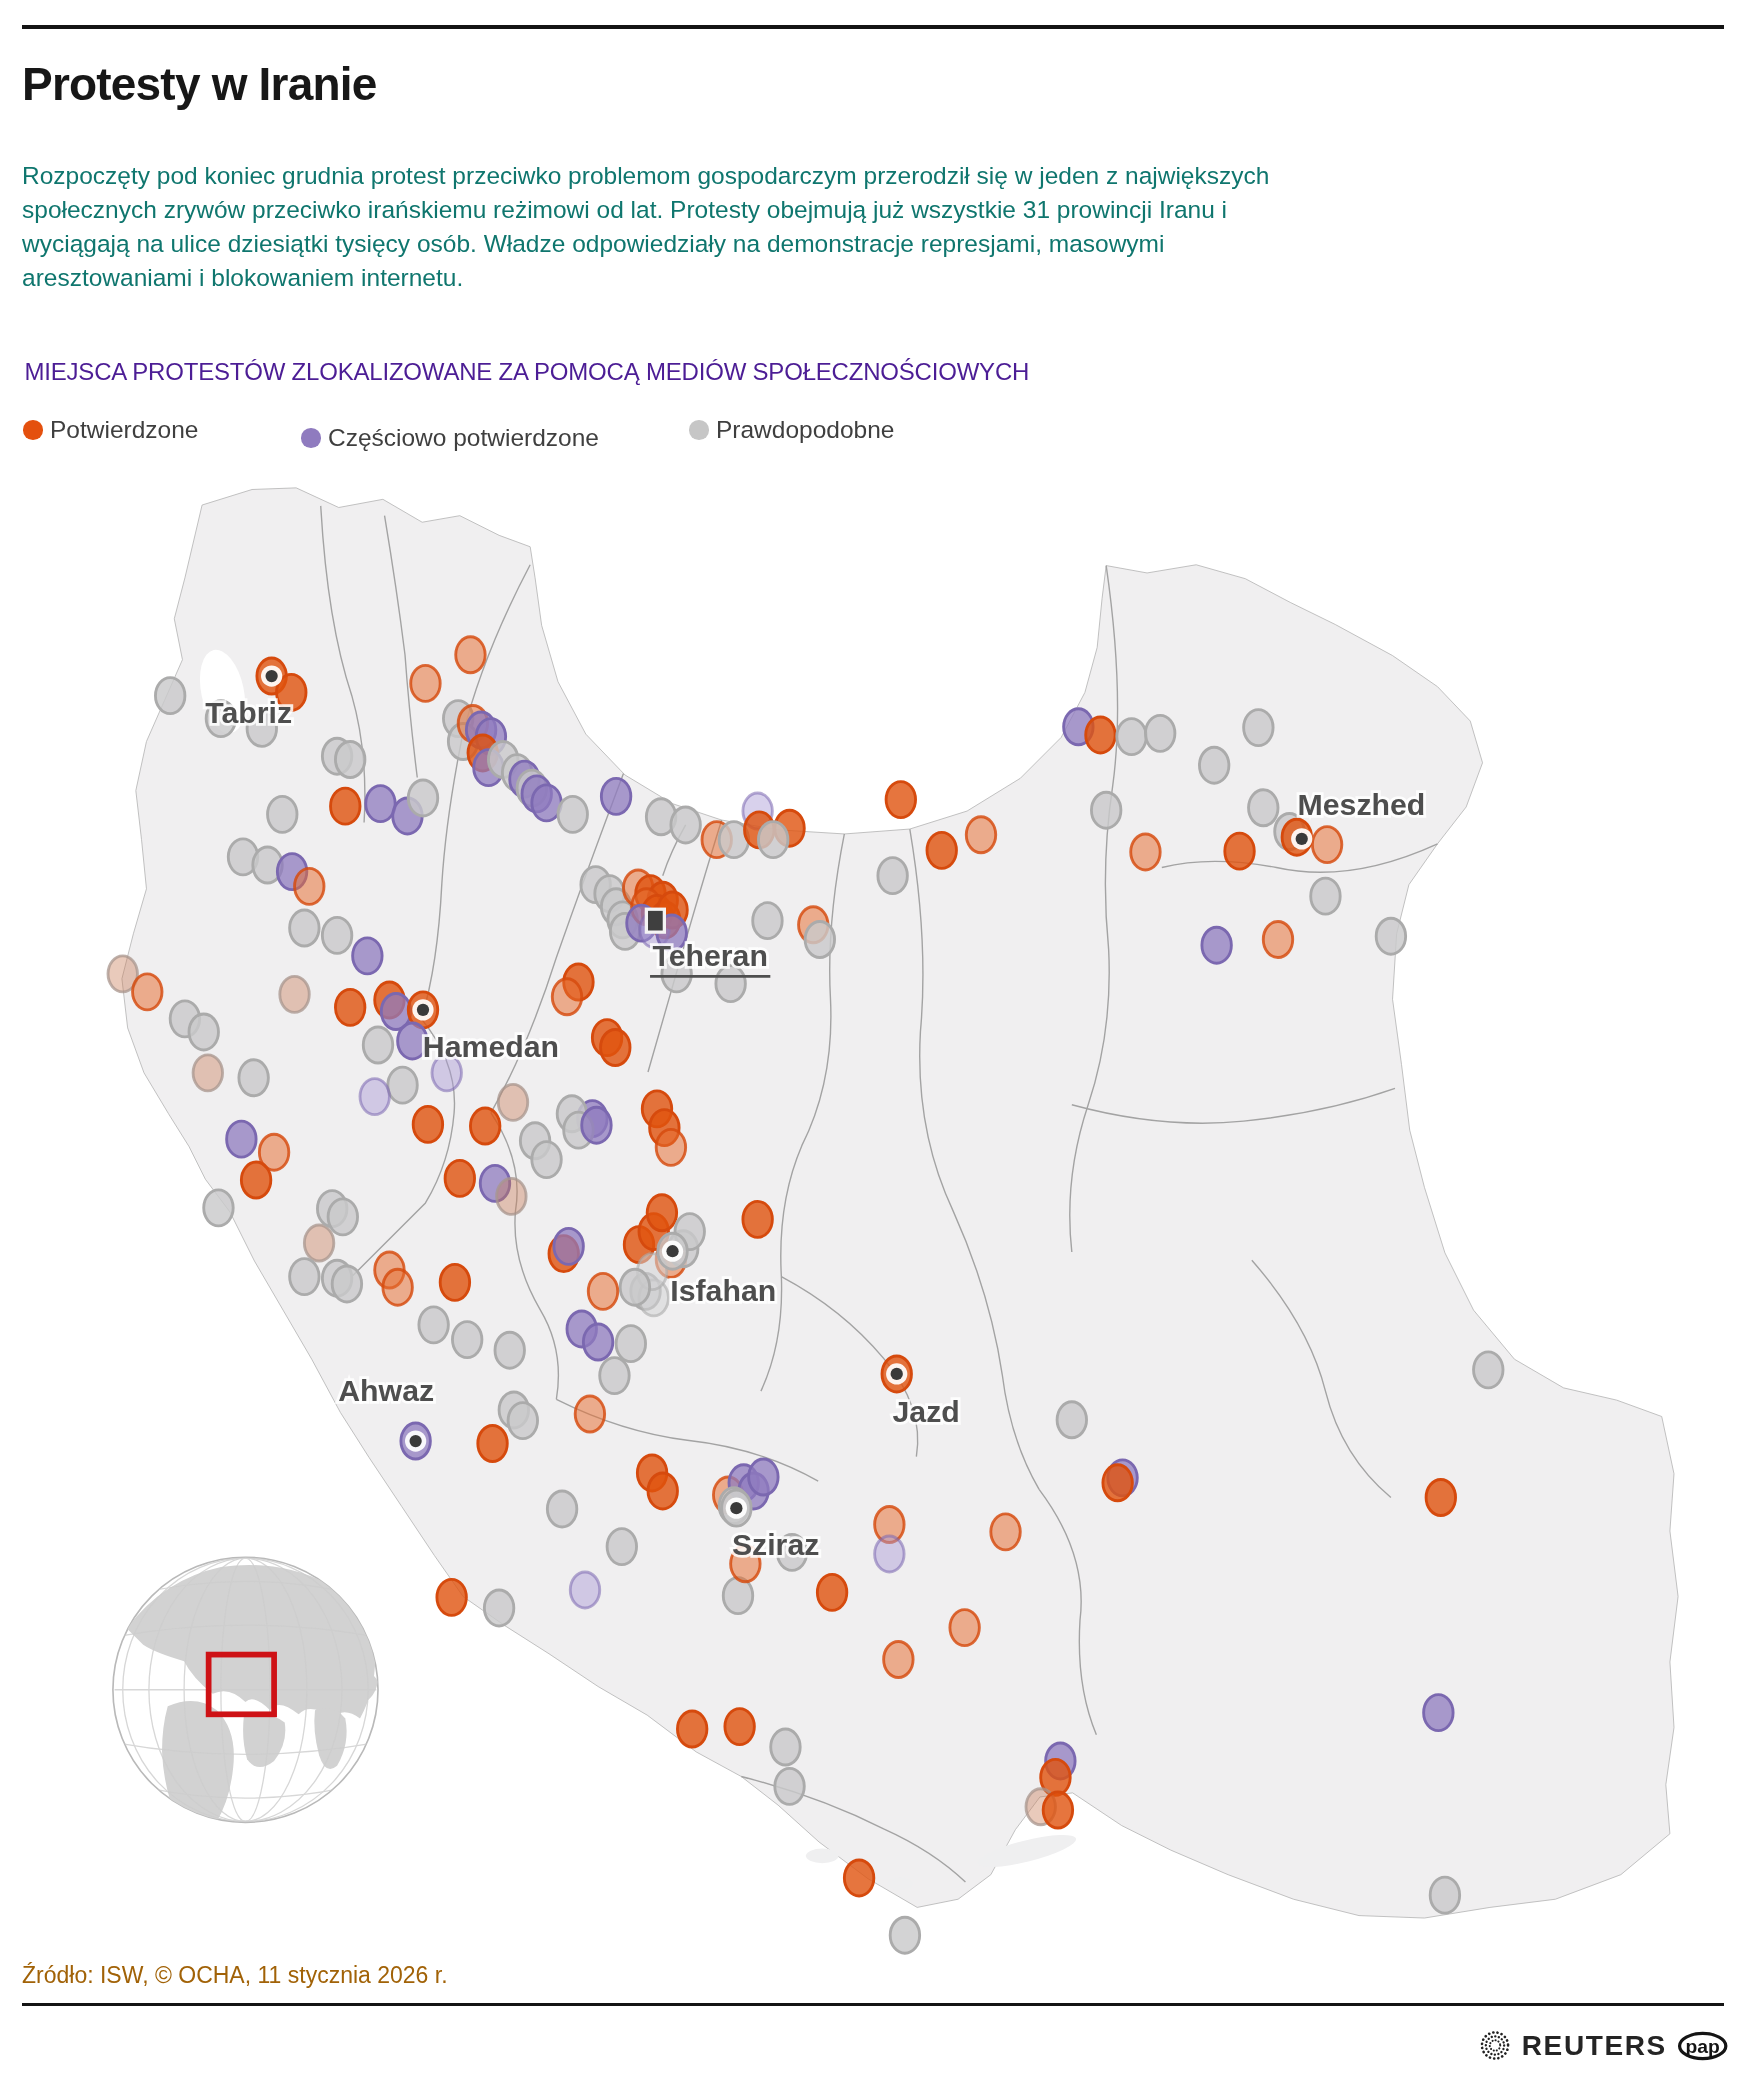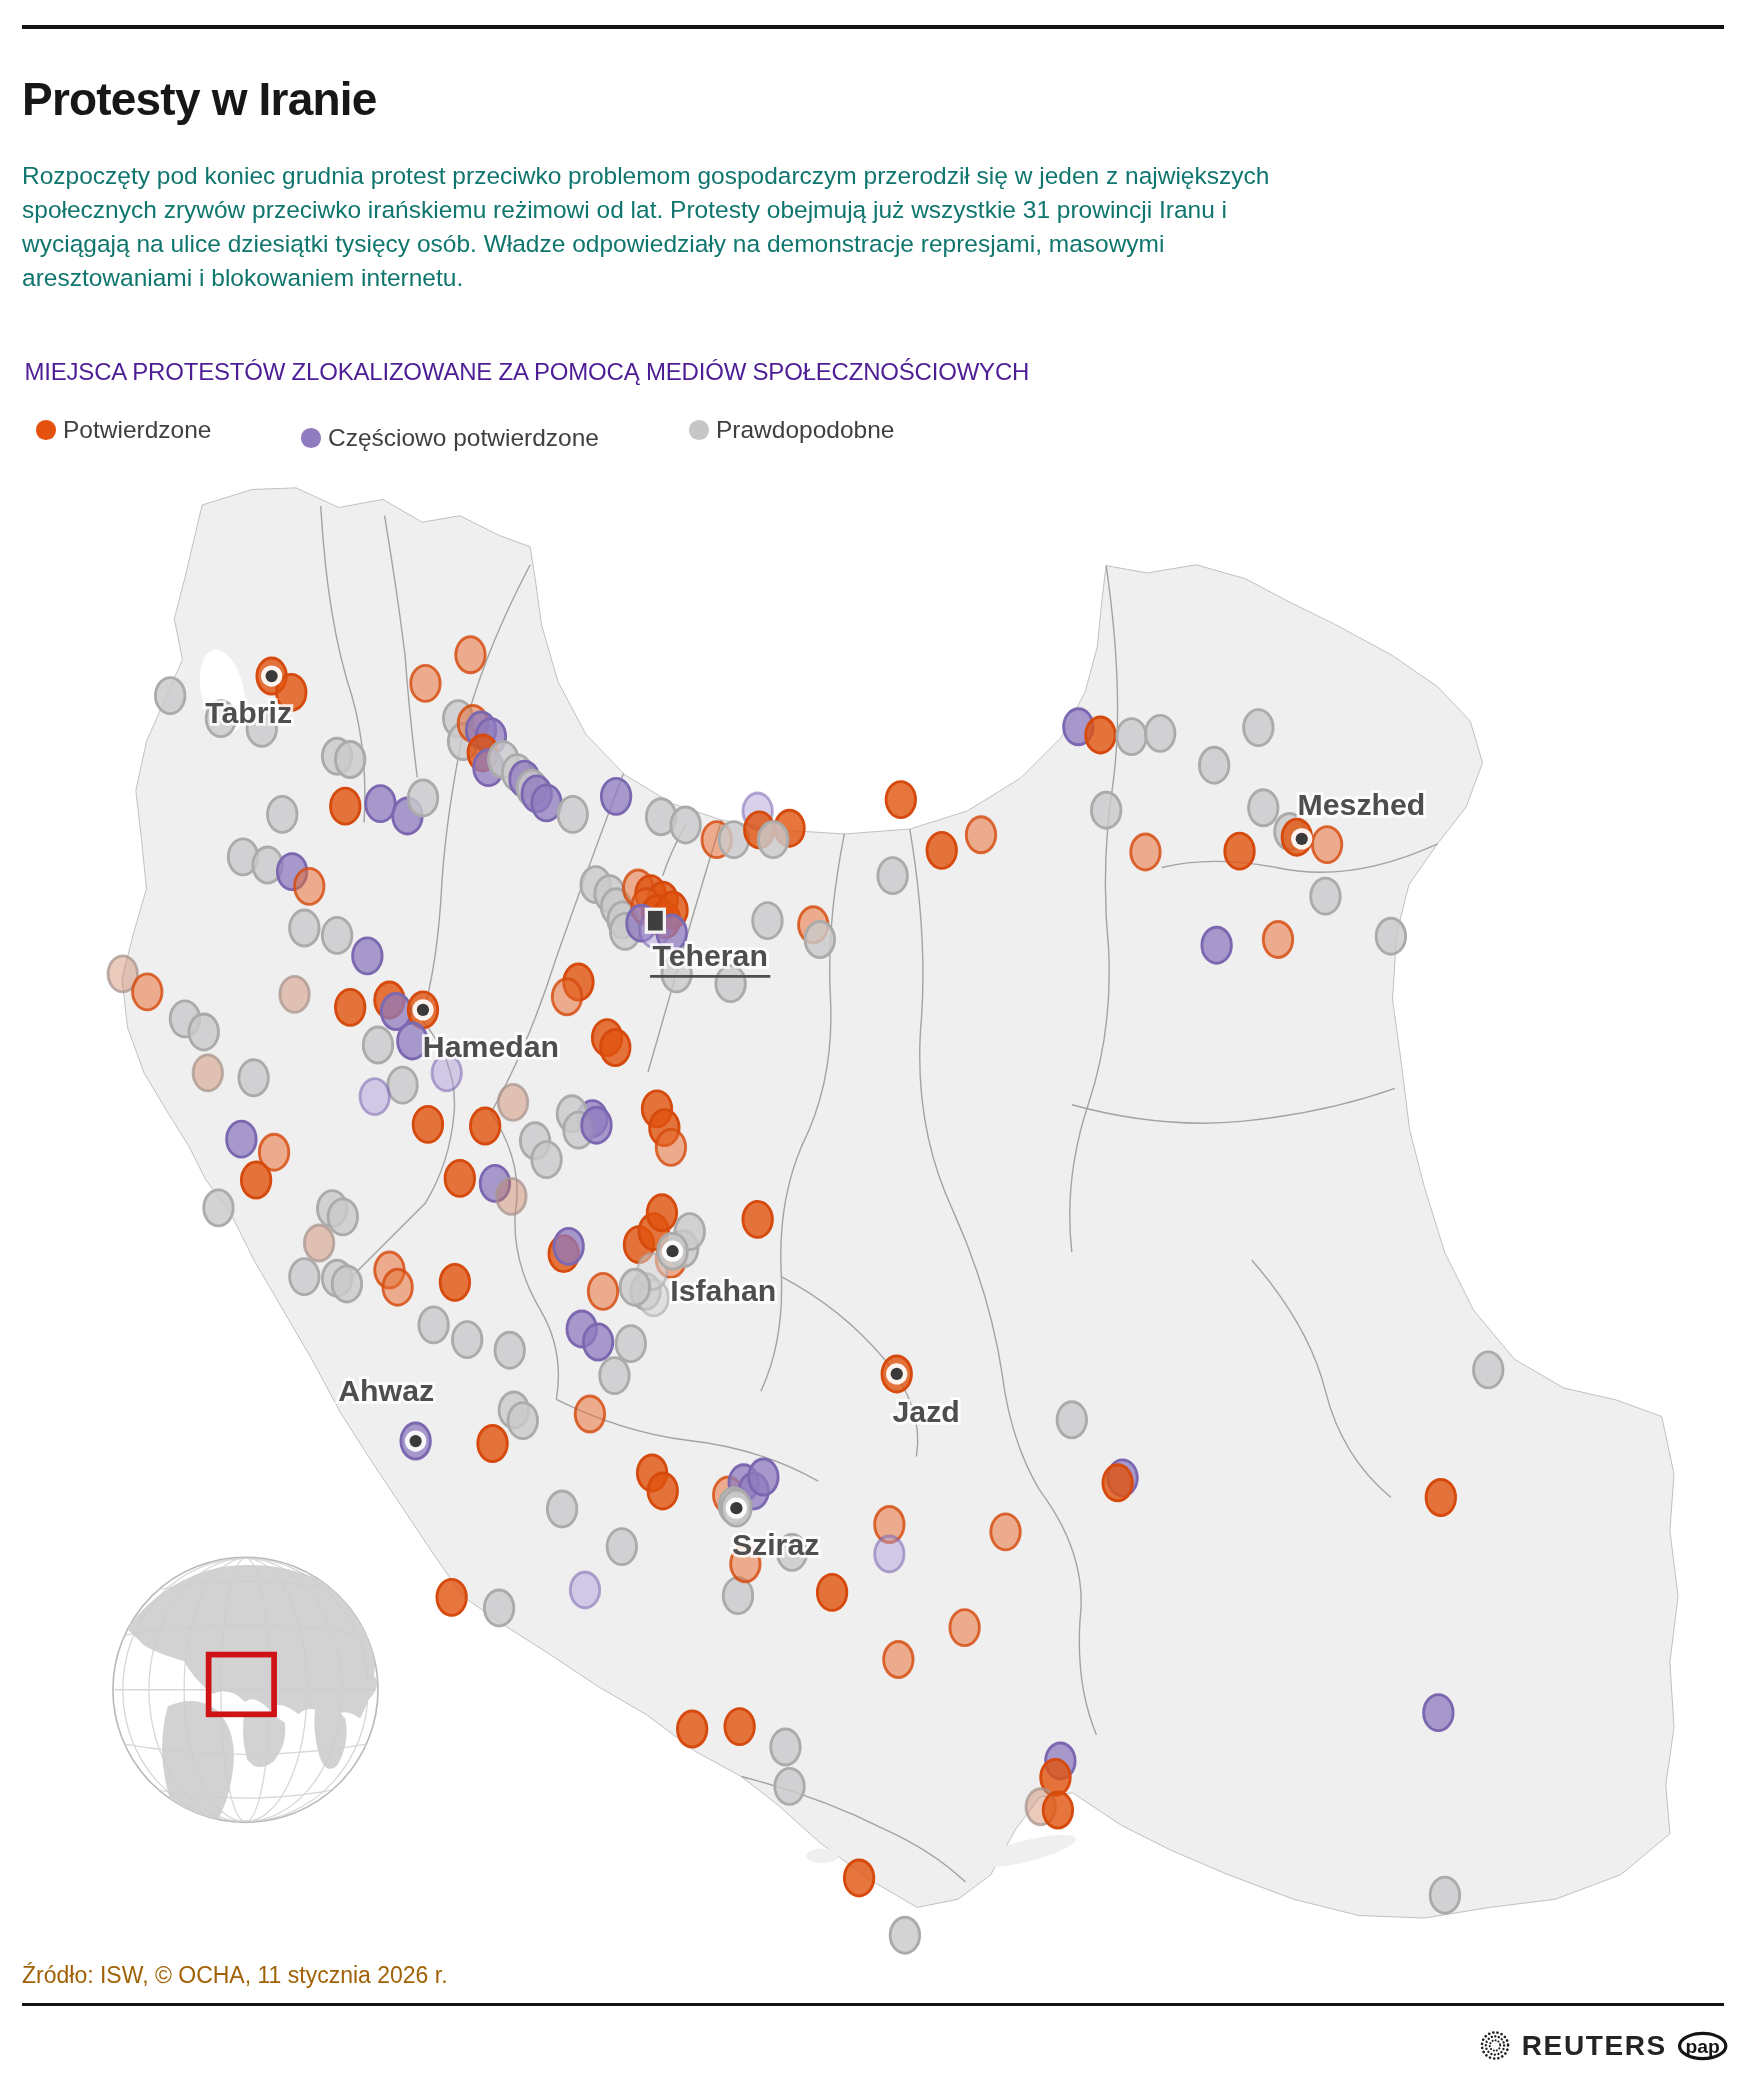"Protesty w Iranie" #page-title { top: 41px -> 26px }
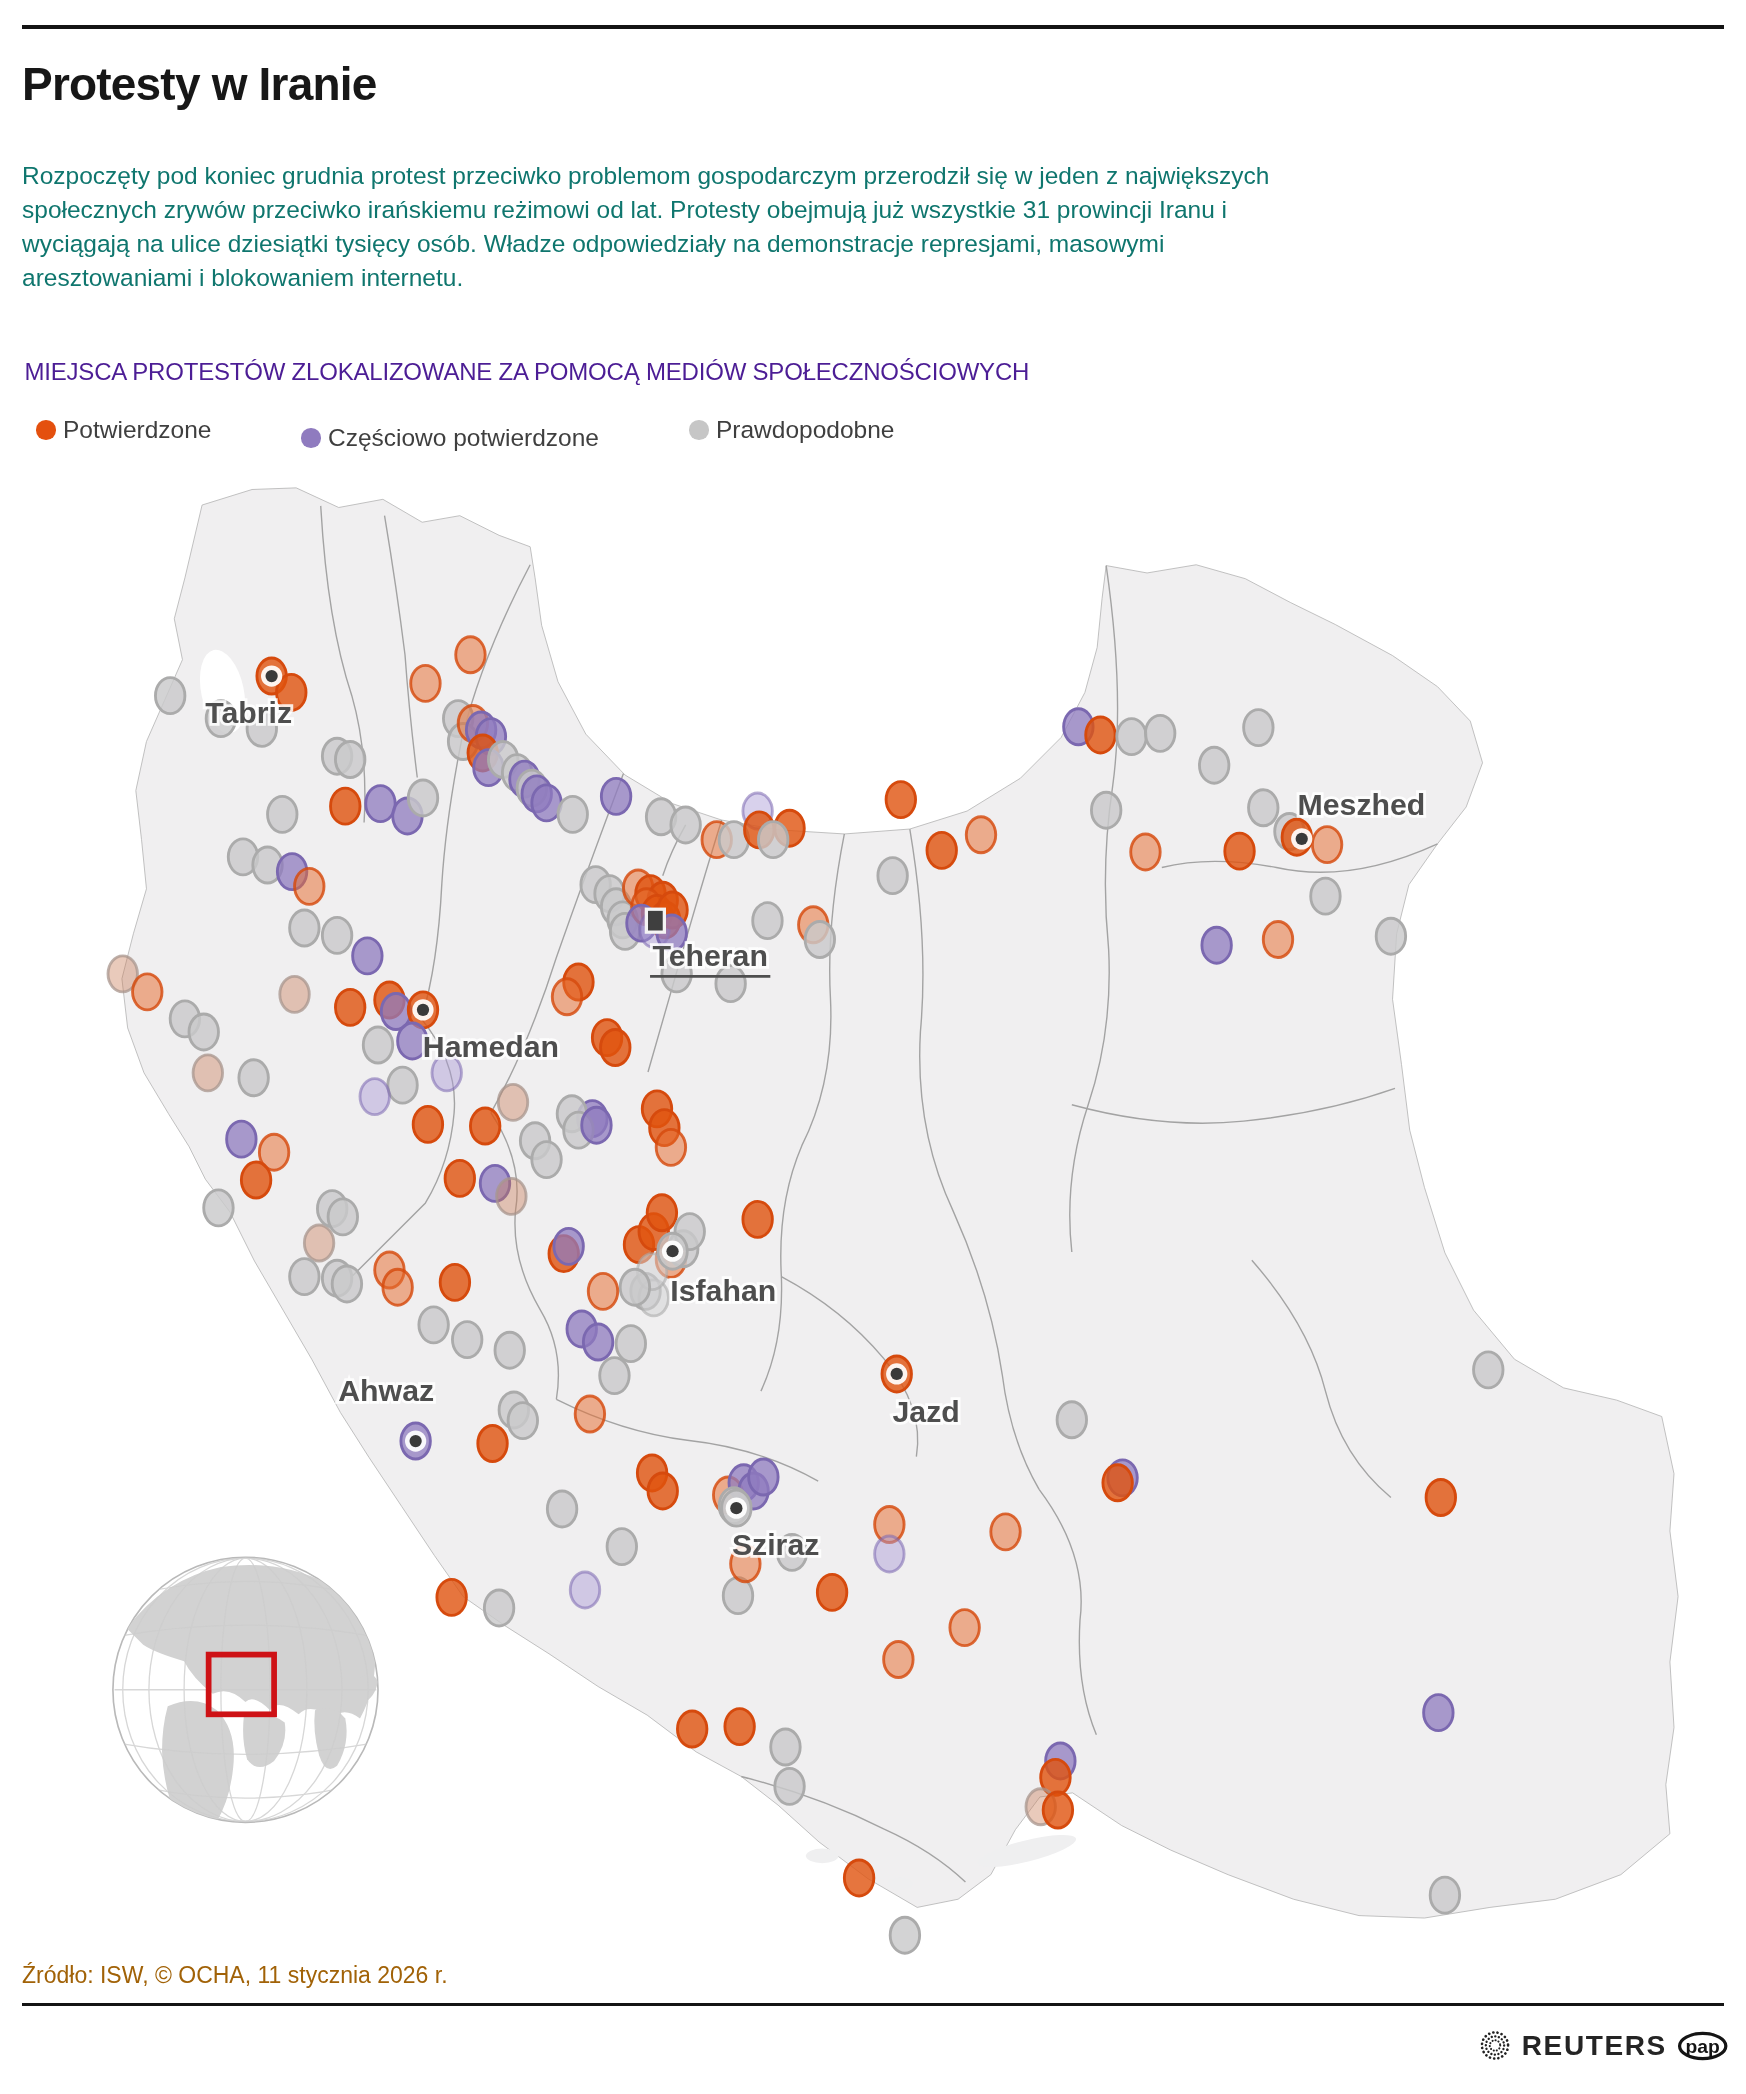"Potwierdzone" #legend-item-0 { left: 36px -> 23px }
